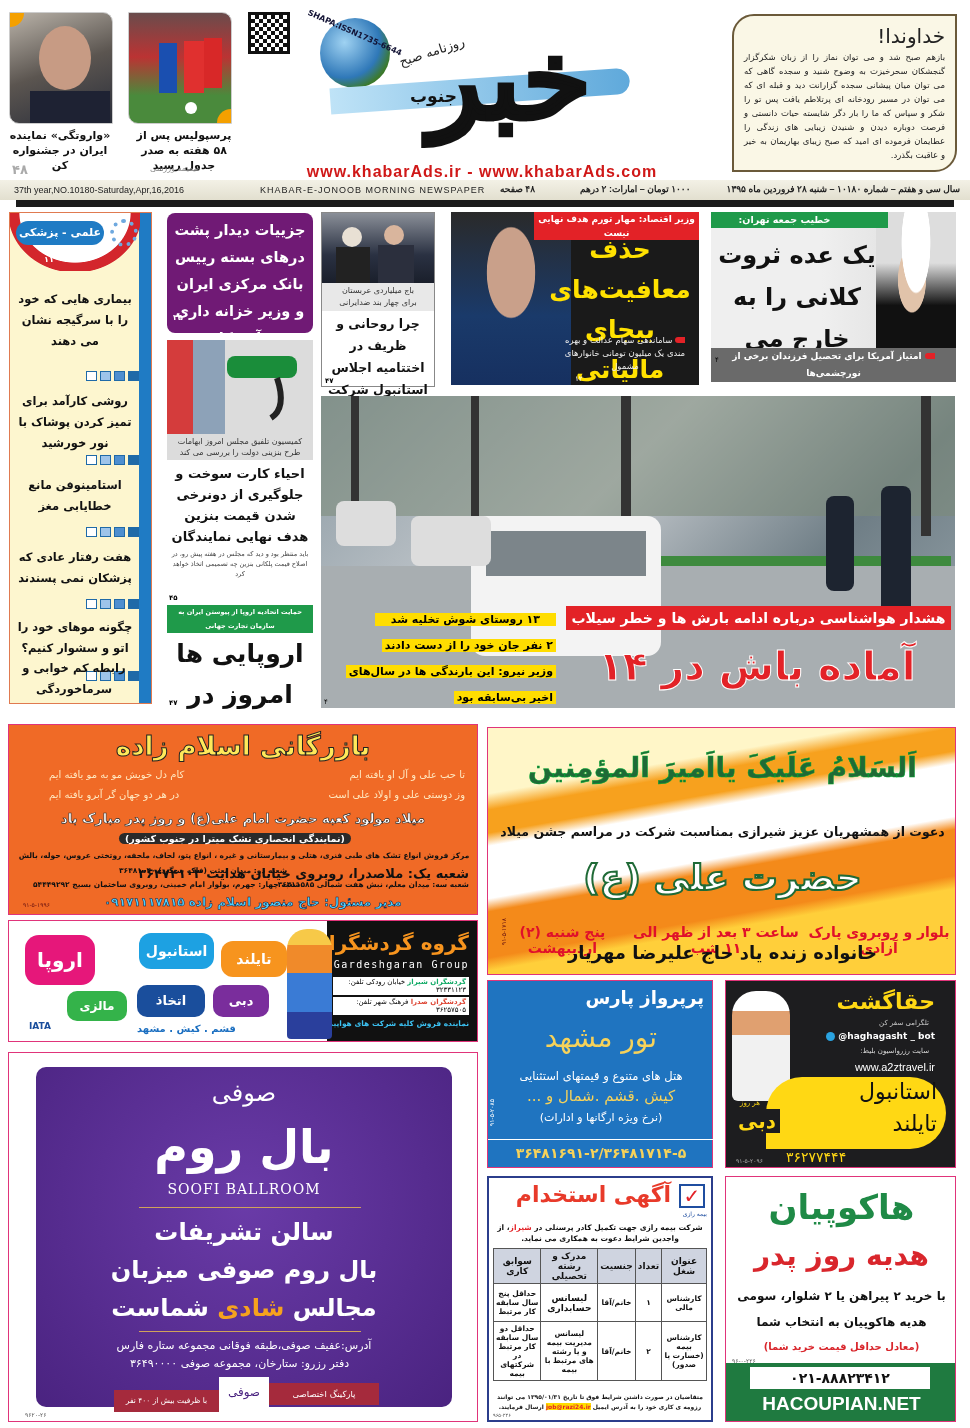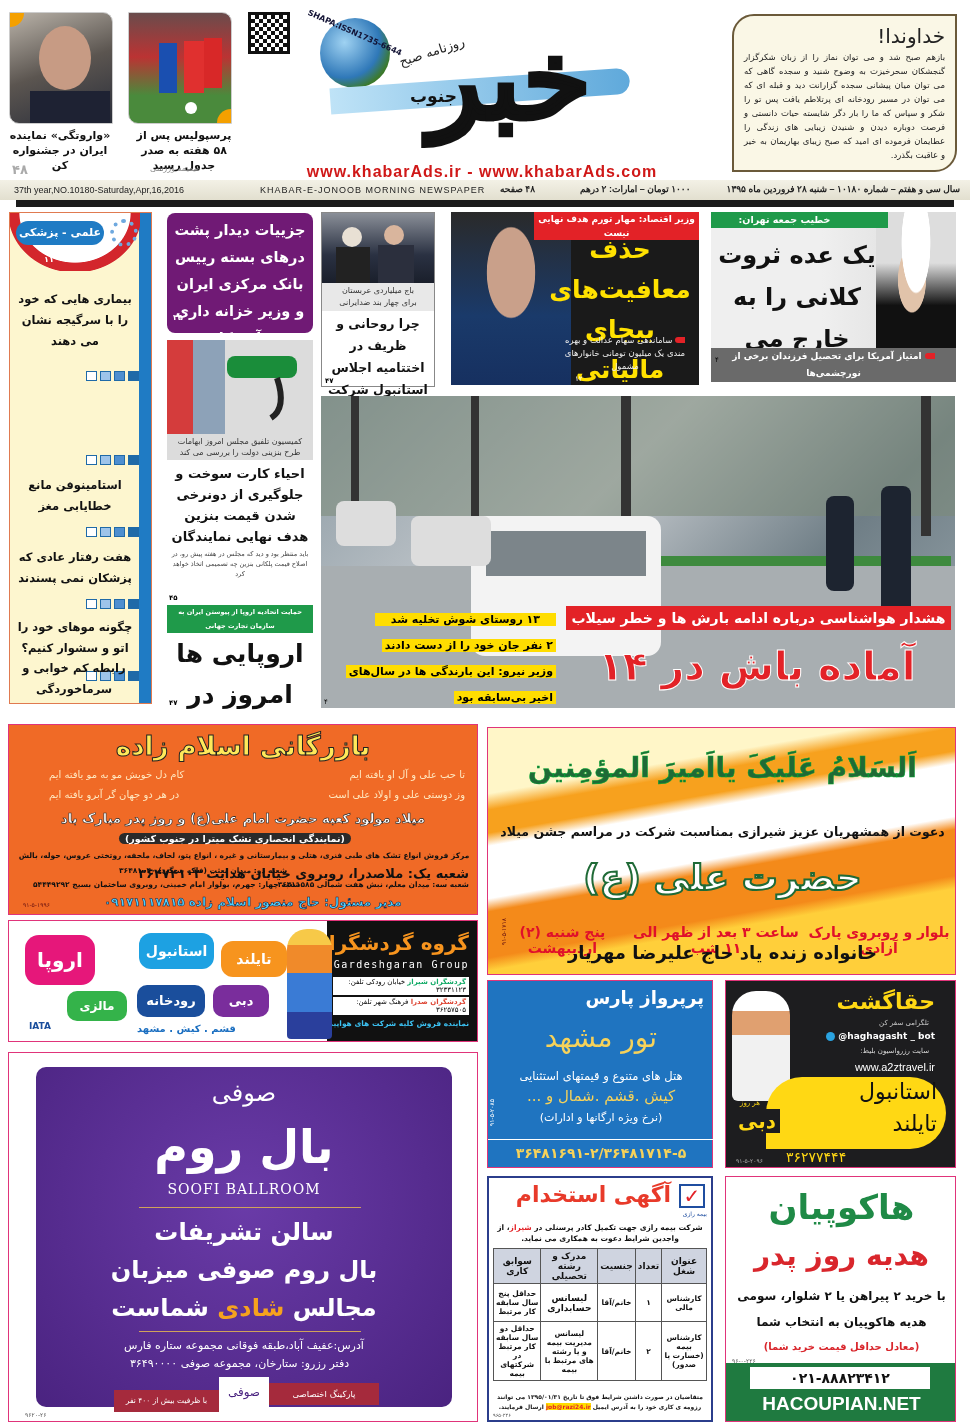"روشی کارآمد برای تمیز کردن" div.abs { html: none -> <div>روشی کارآمد برای تمیز کردن پوشاک با نور خورشید</div> }
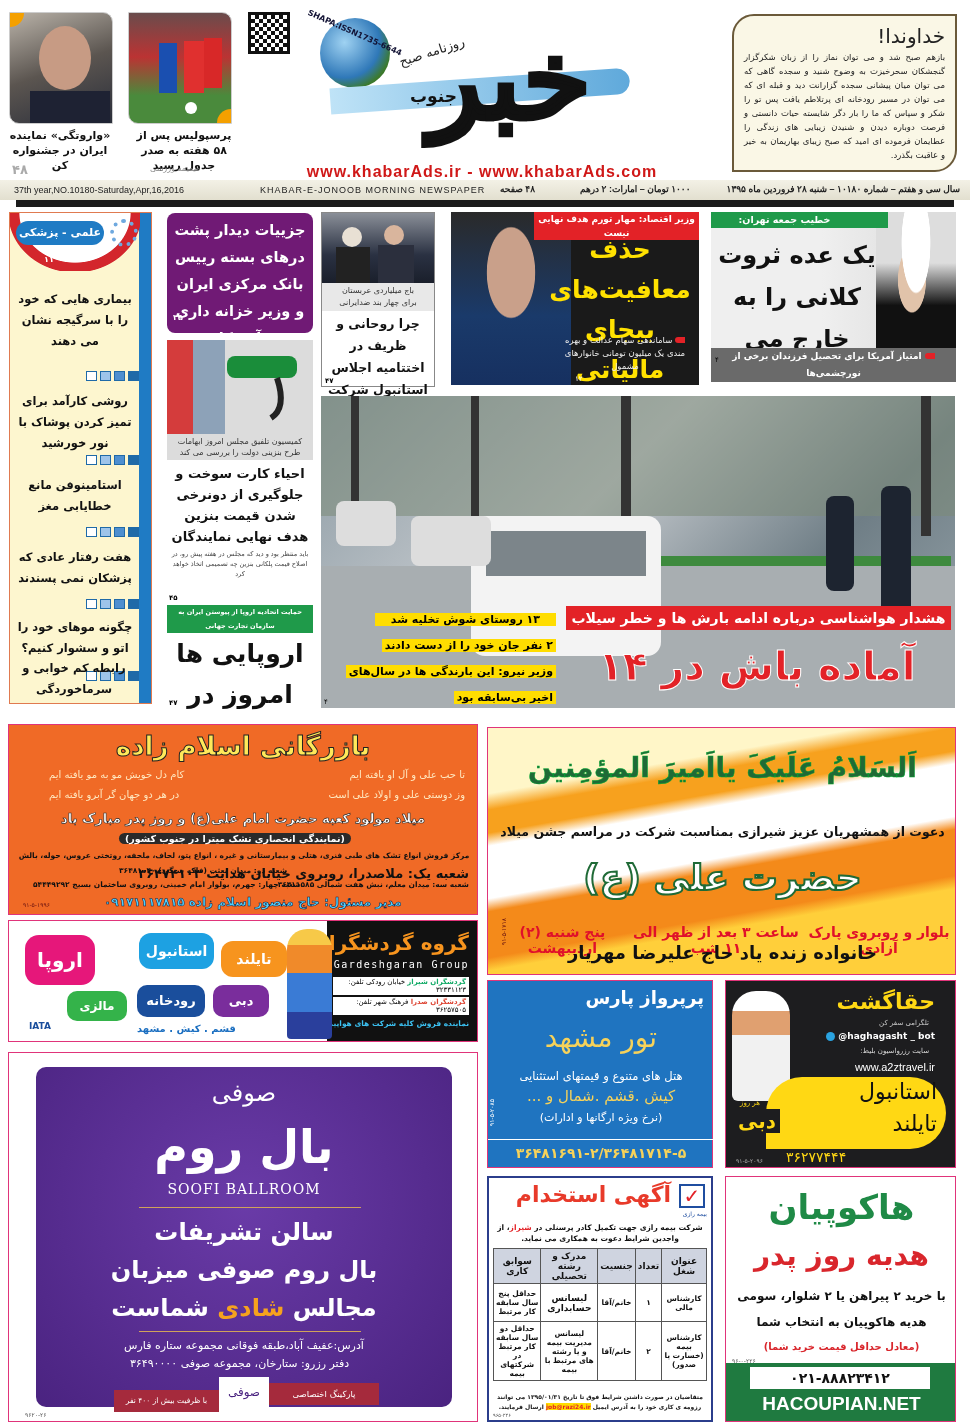"رودخانه" div.abs { text: رودخانه -> اتخاذ }
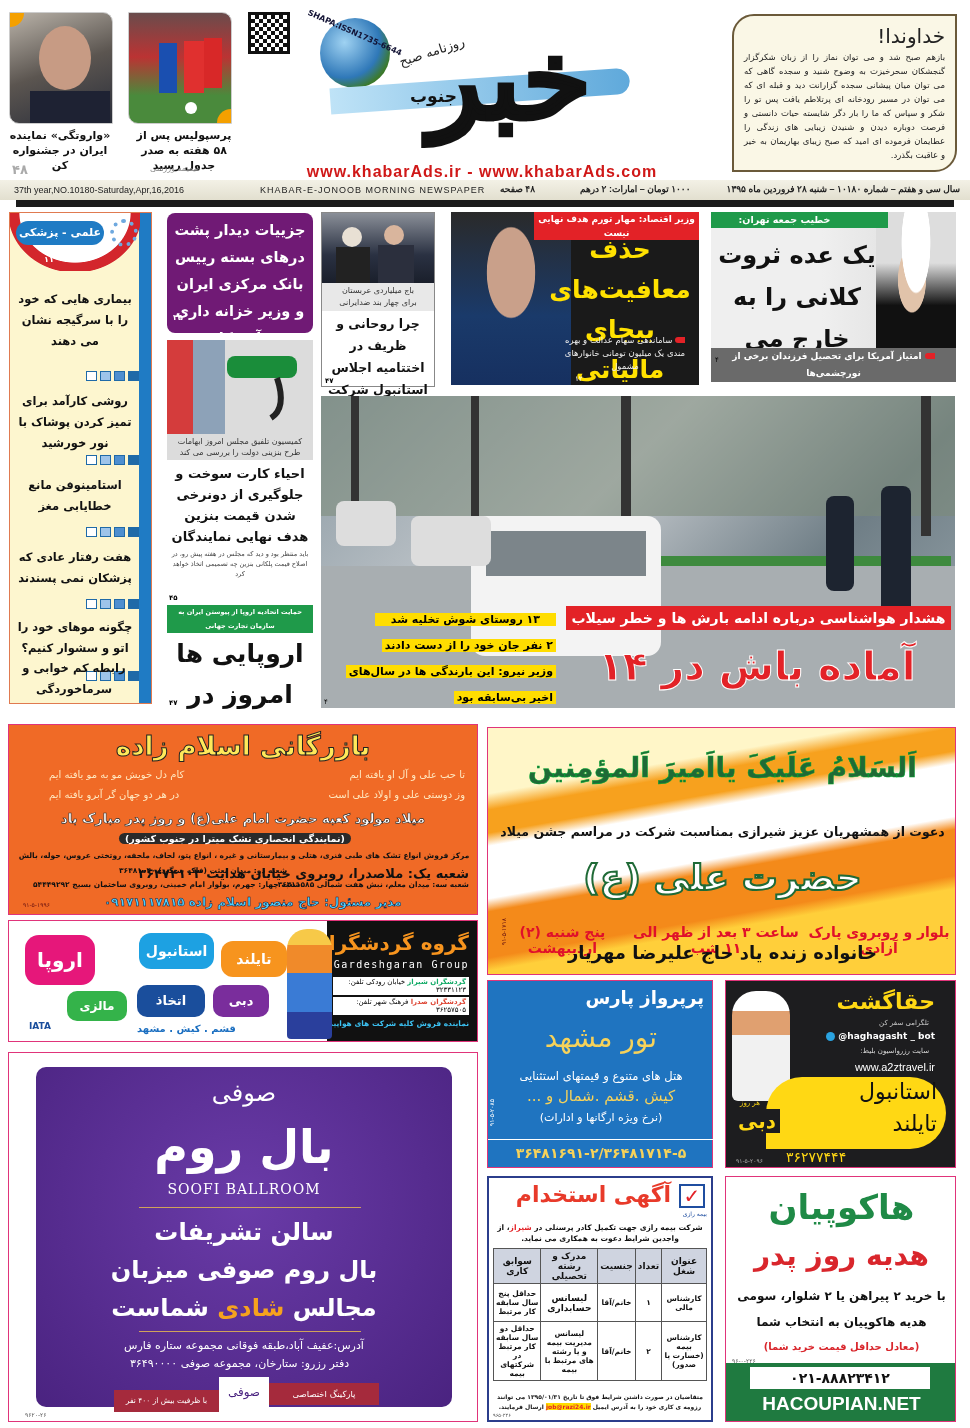"آدرس:عفیف آباد،طبقه فوقانی مجموعه ستاره" div.abs { text: آباد -> صوفی }
